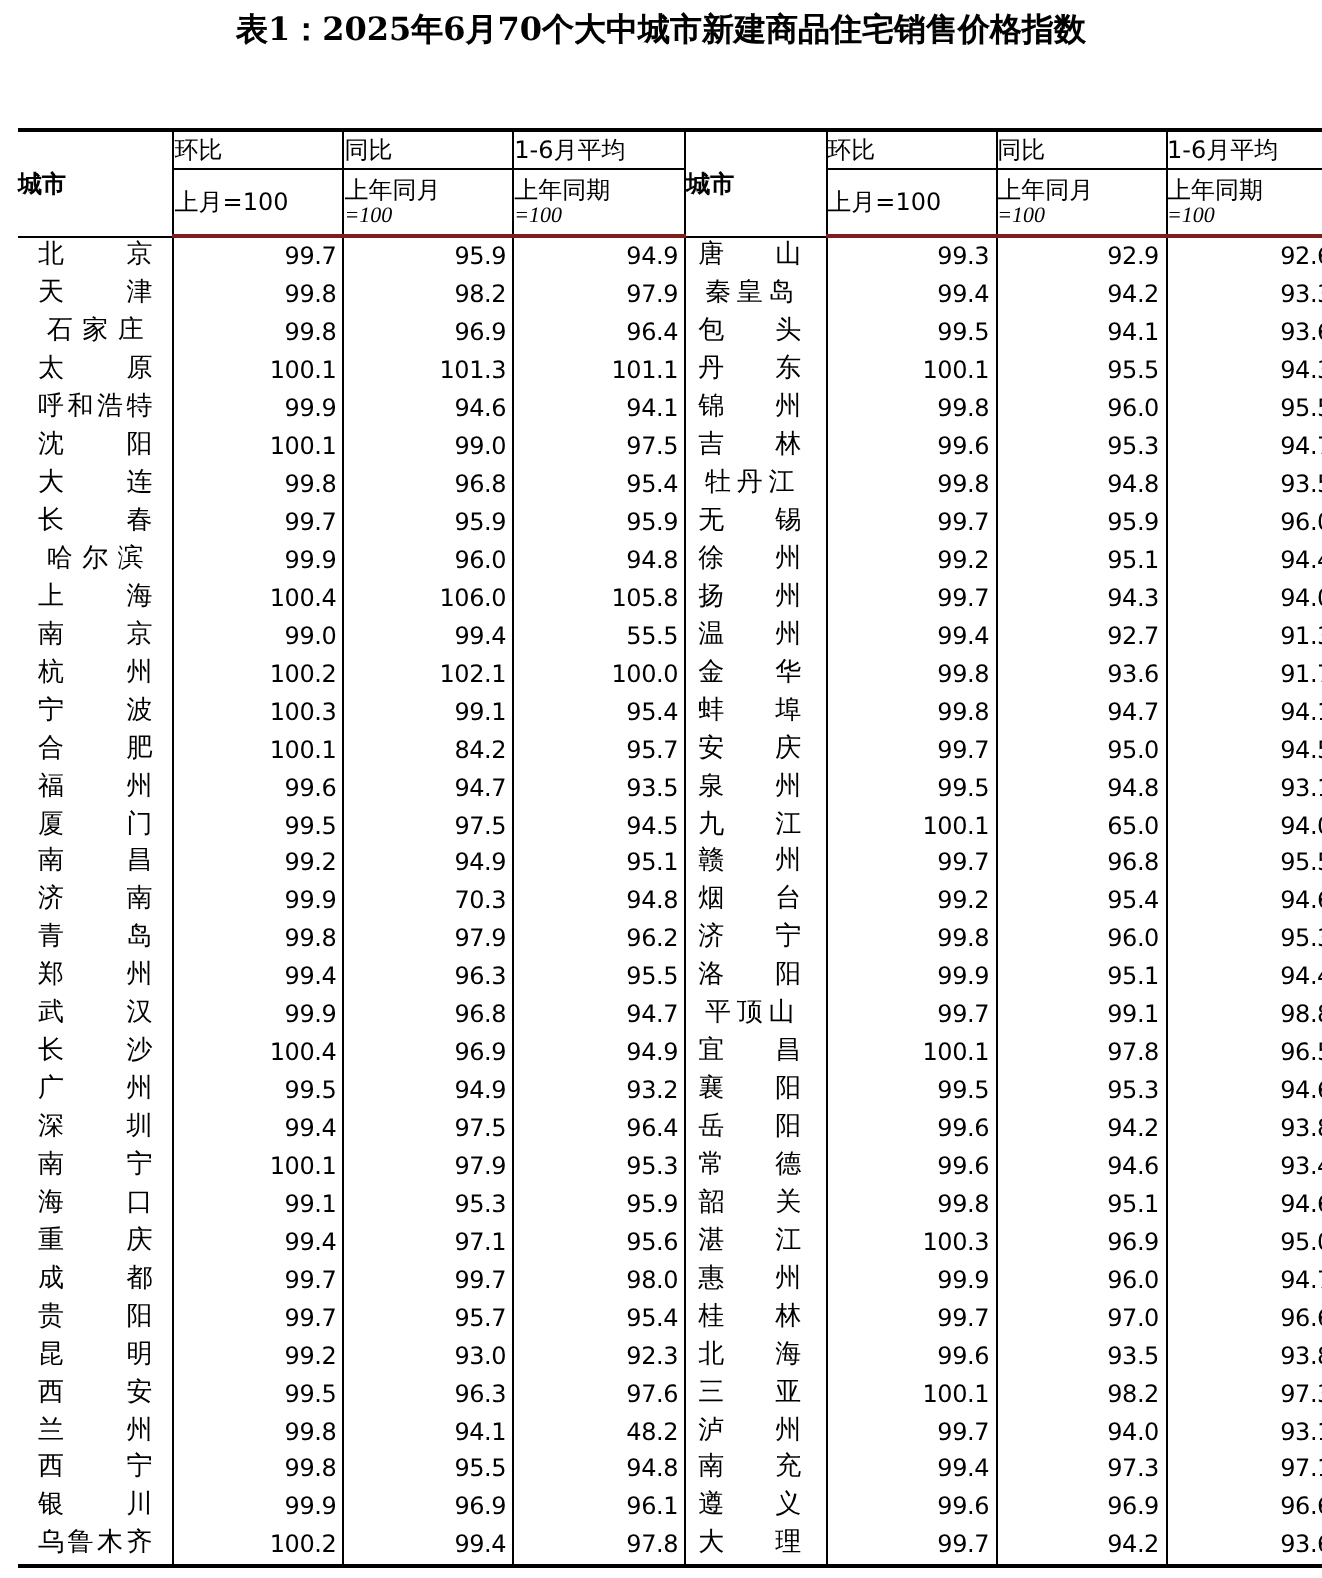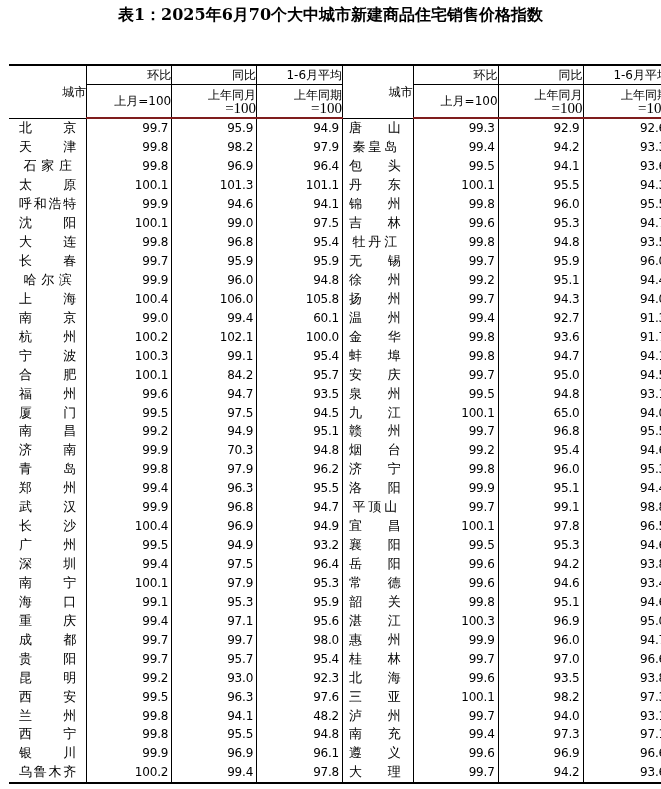"环比" th { text-align: right -> left }
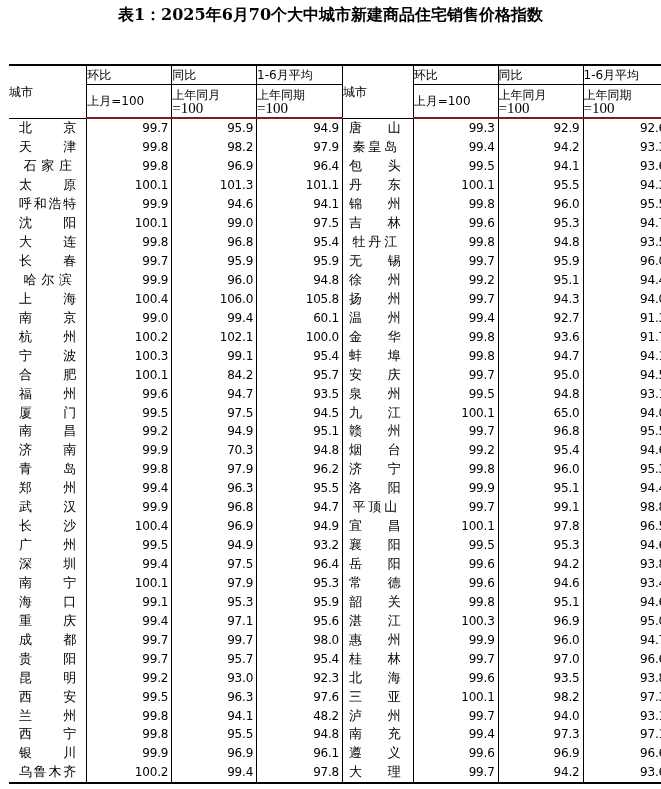"城市" th.cityh { font-weight: none -> bold }
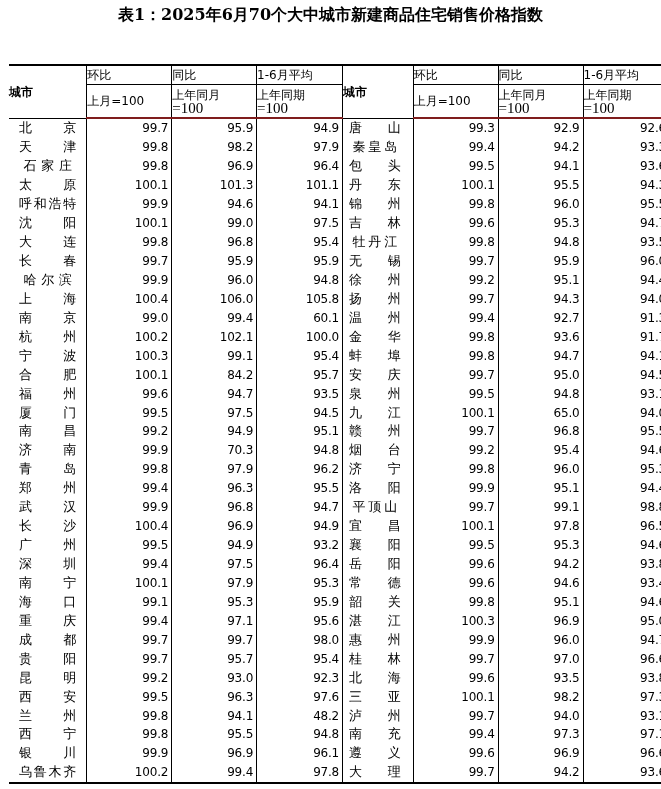"=100" .small { font-size: 15px -> 11px; font-style: none -> italic }
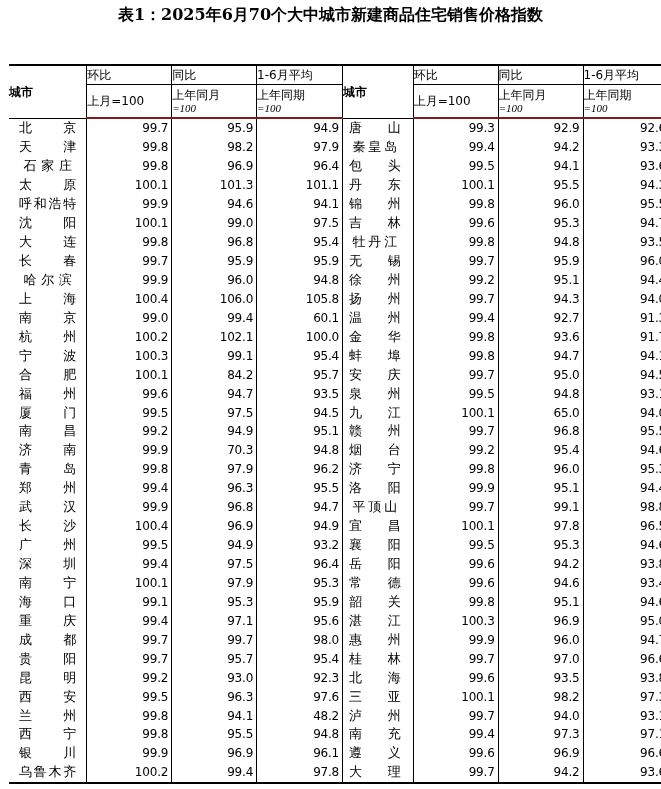"60.1" td.num { text: 60.1 -> 55.5 }
